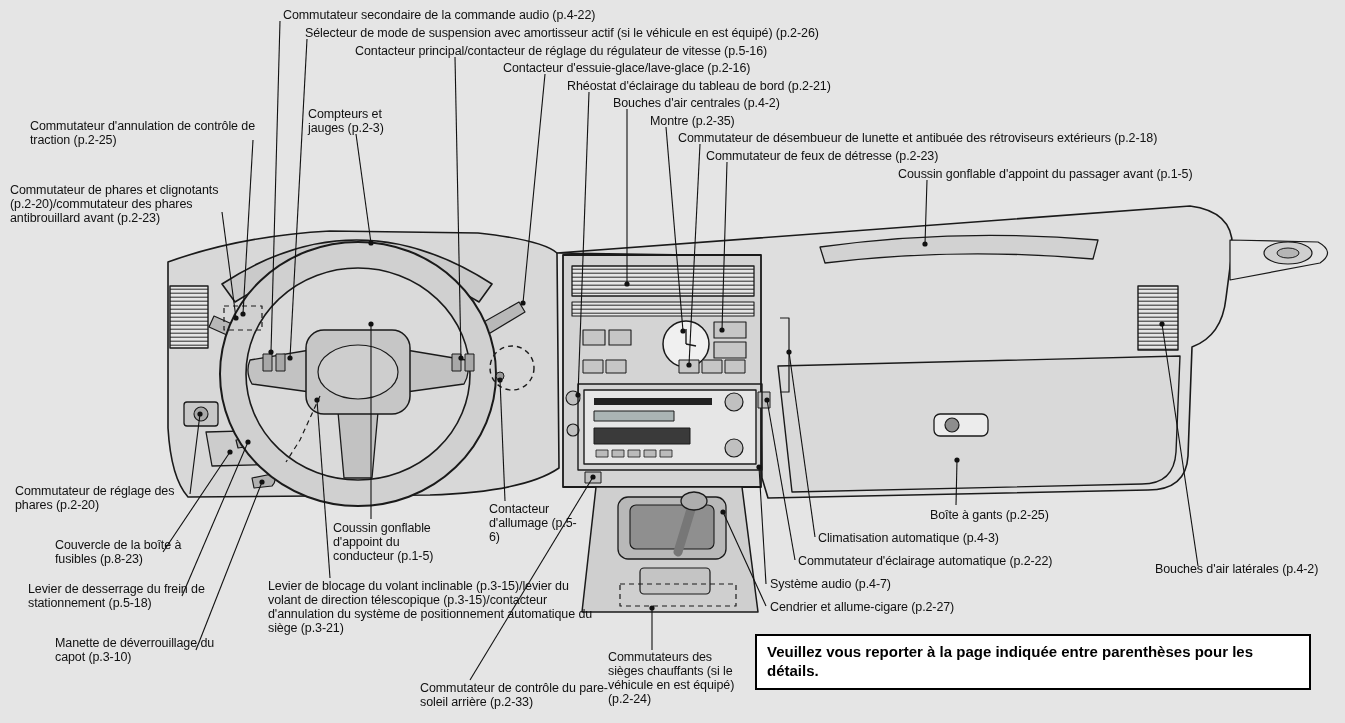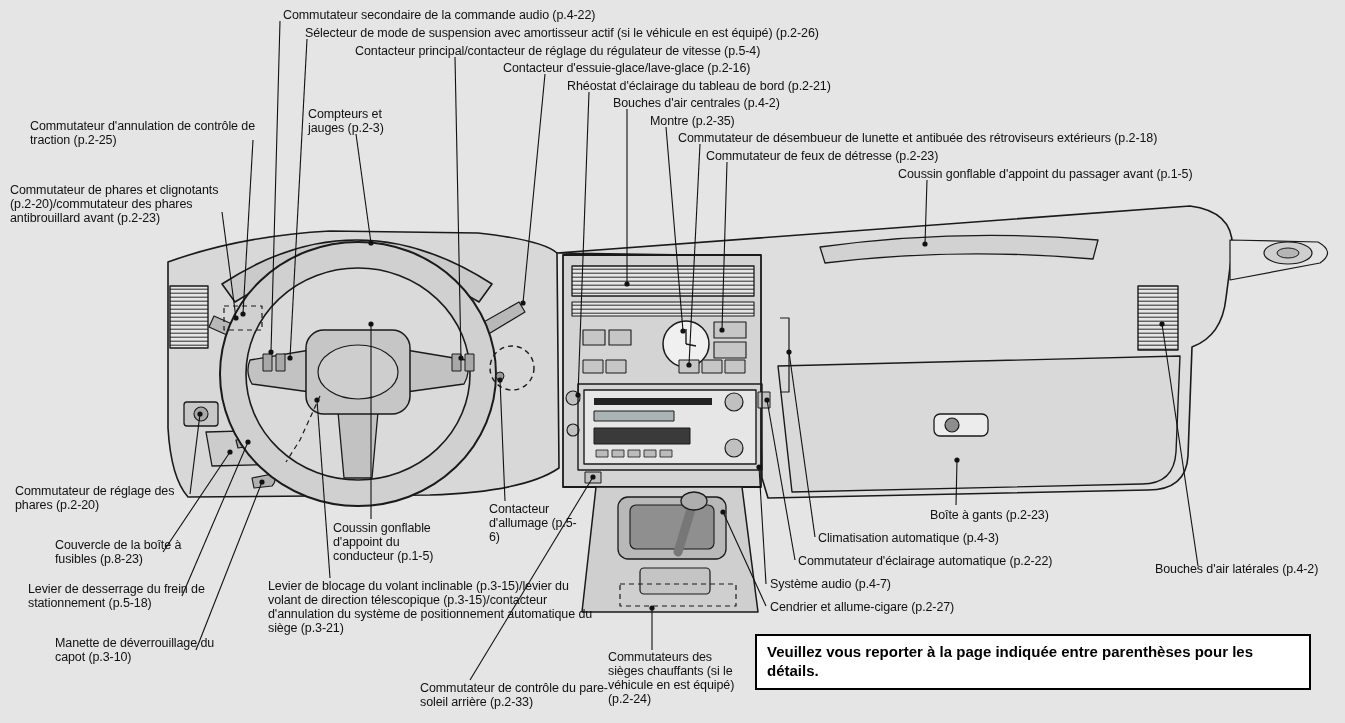"Contacteur principal/contacteur de" span { text: p.5-4 -> p.5-16 }
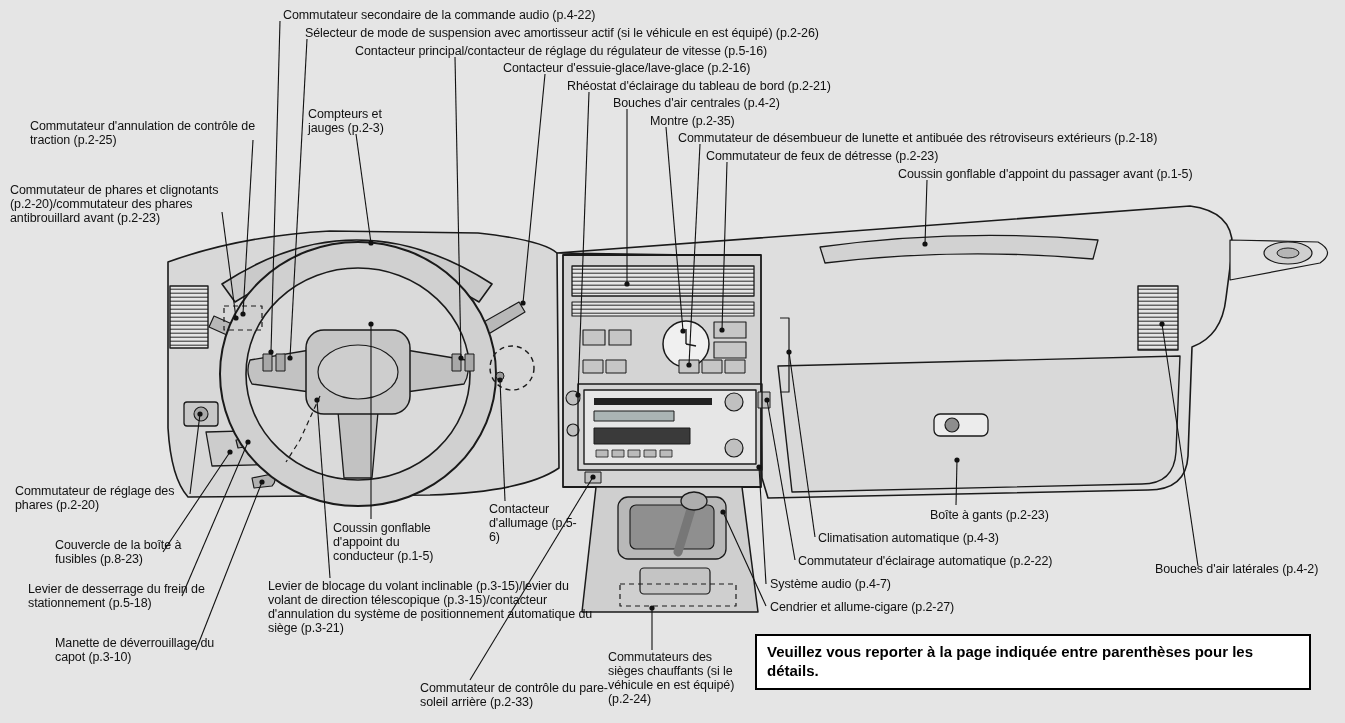"Boîte à gants (p.2-23)" span { text: p.2-23 -> p.2-25 }
